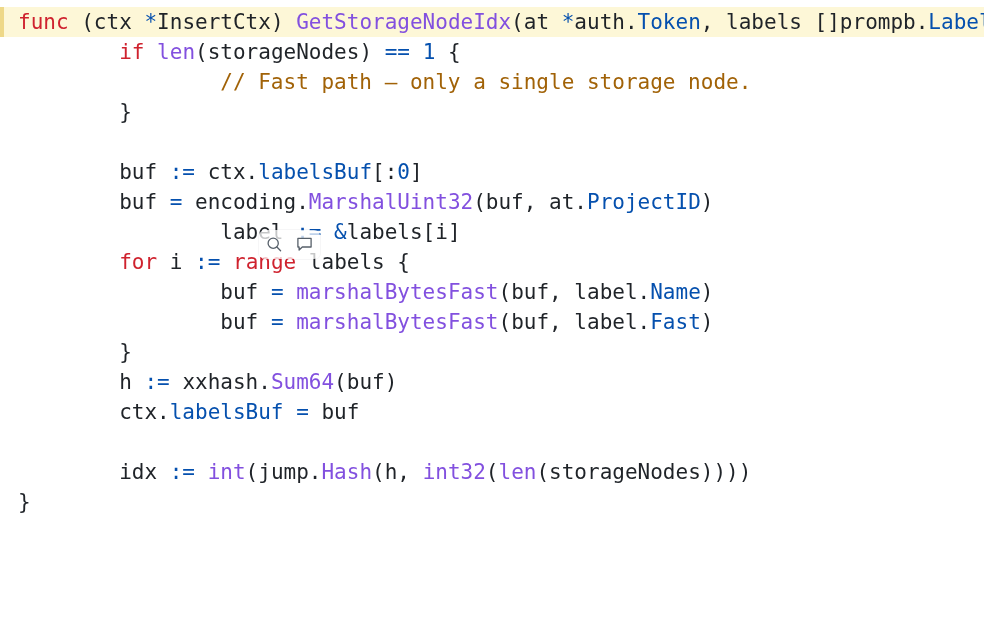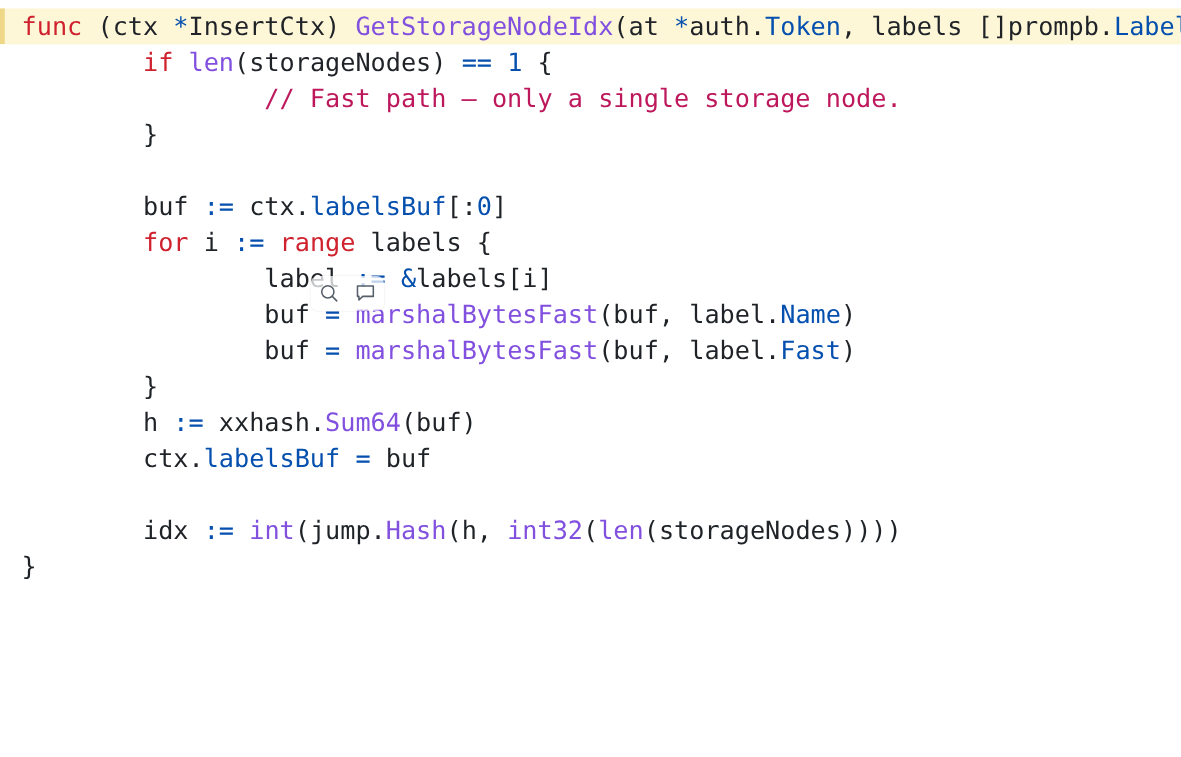"// Fast path – only" .tok-cm { color: #be185d -> #a16207 }
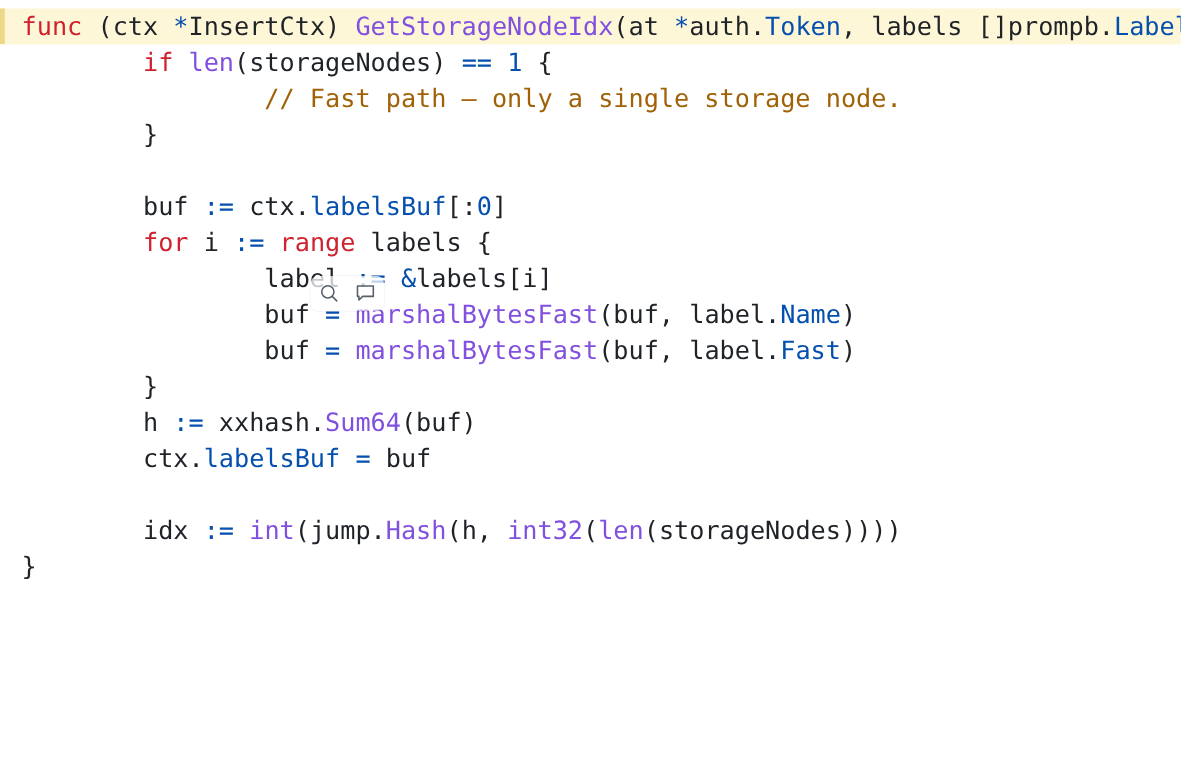"buf = encoding.MarshalUint32(buf," div.code-line { html: none -> <div><span> buf </span><span>=</span><span> encoding.</span><span>MarshalUint32</span><span>(buf, at.</span><span>ProjectID</span><span>)</span></div> }
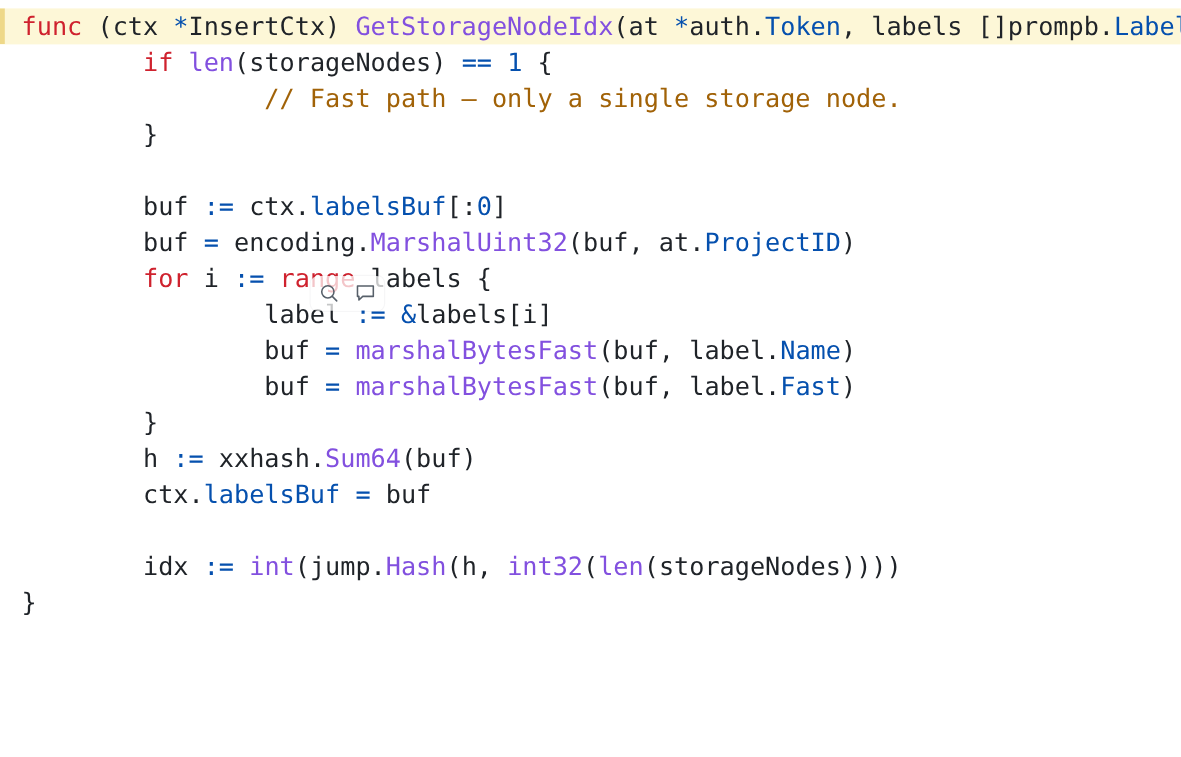"for i := range labels" div.code-line { order: before "label := &labels[i]" -> after "label := &labels[i]" }
